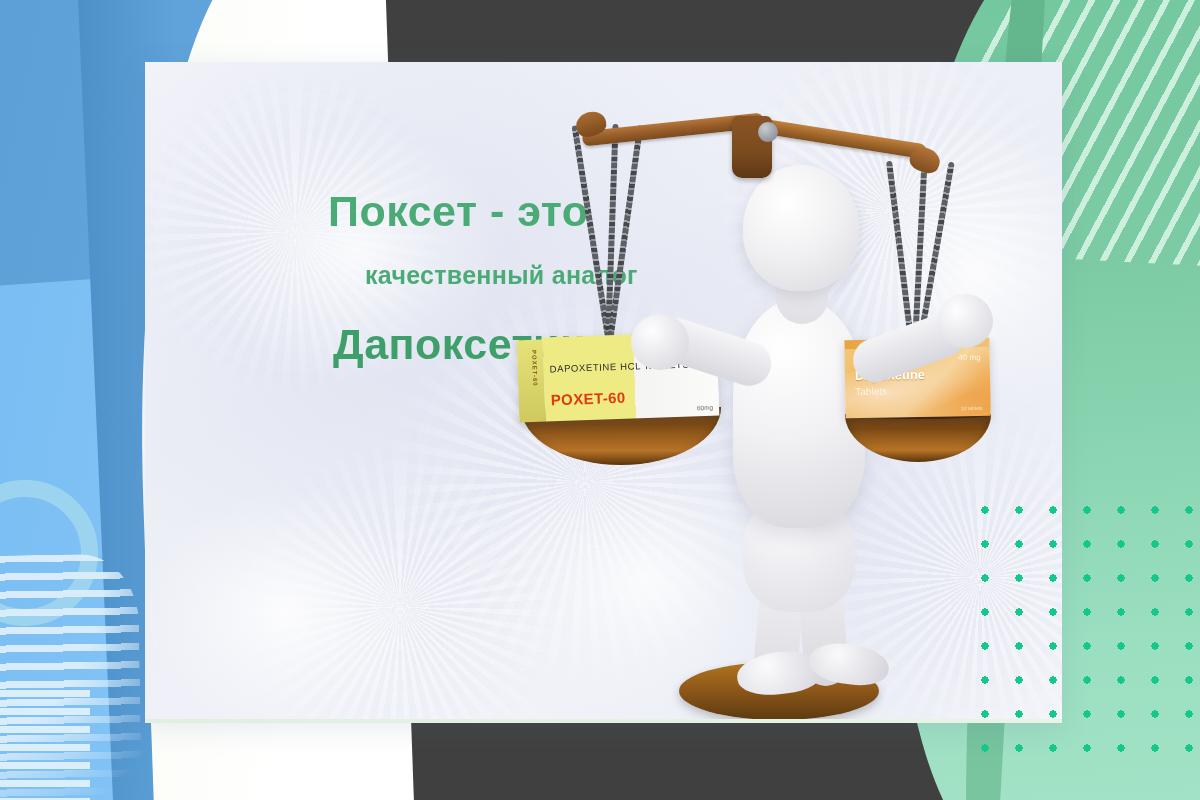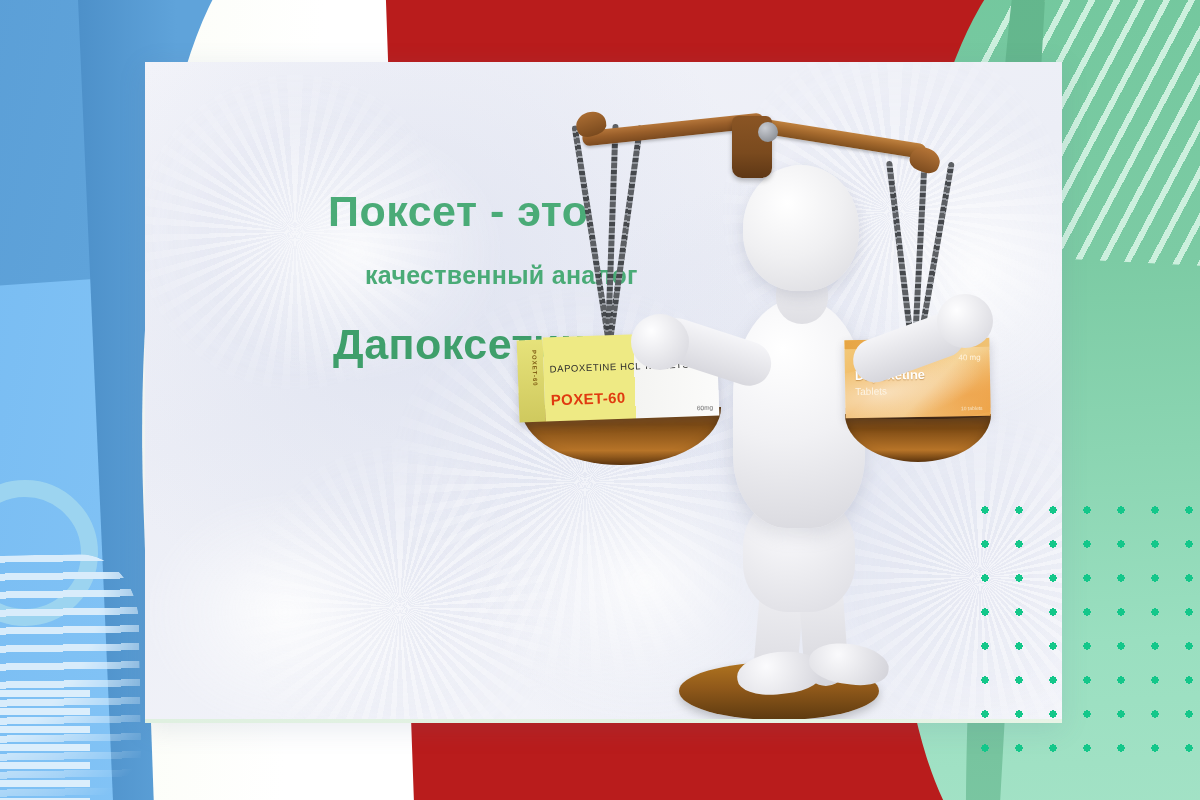"Поксет - это" .stage { background: #b91c1c -> #404040 }
